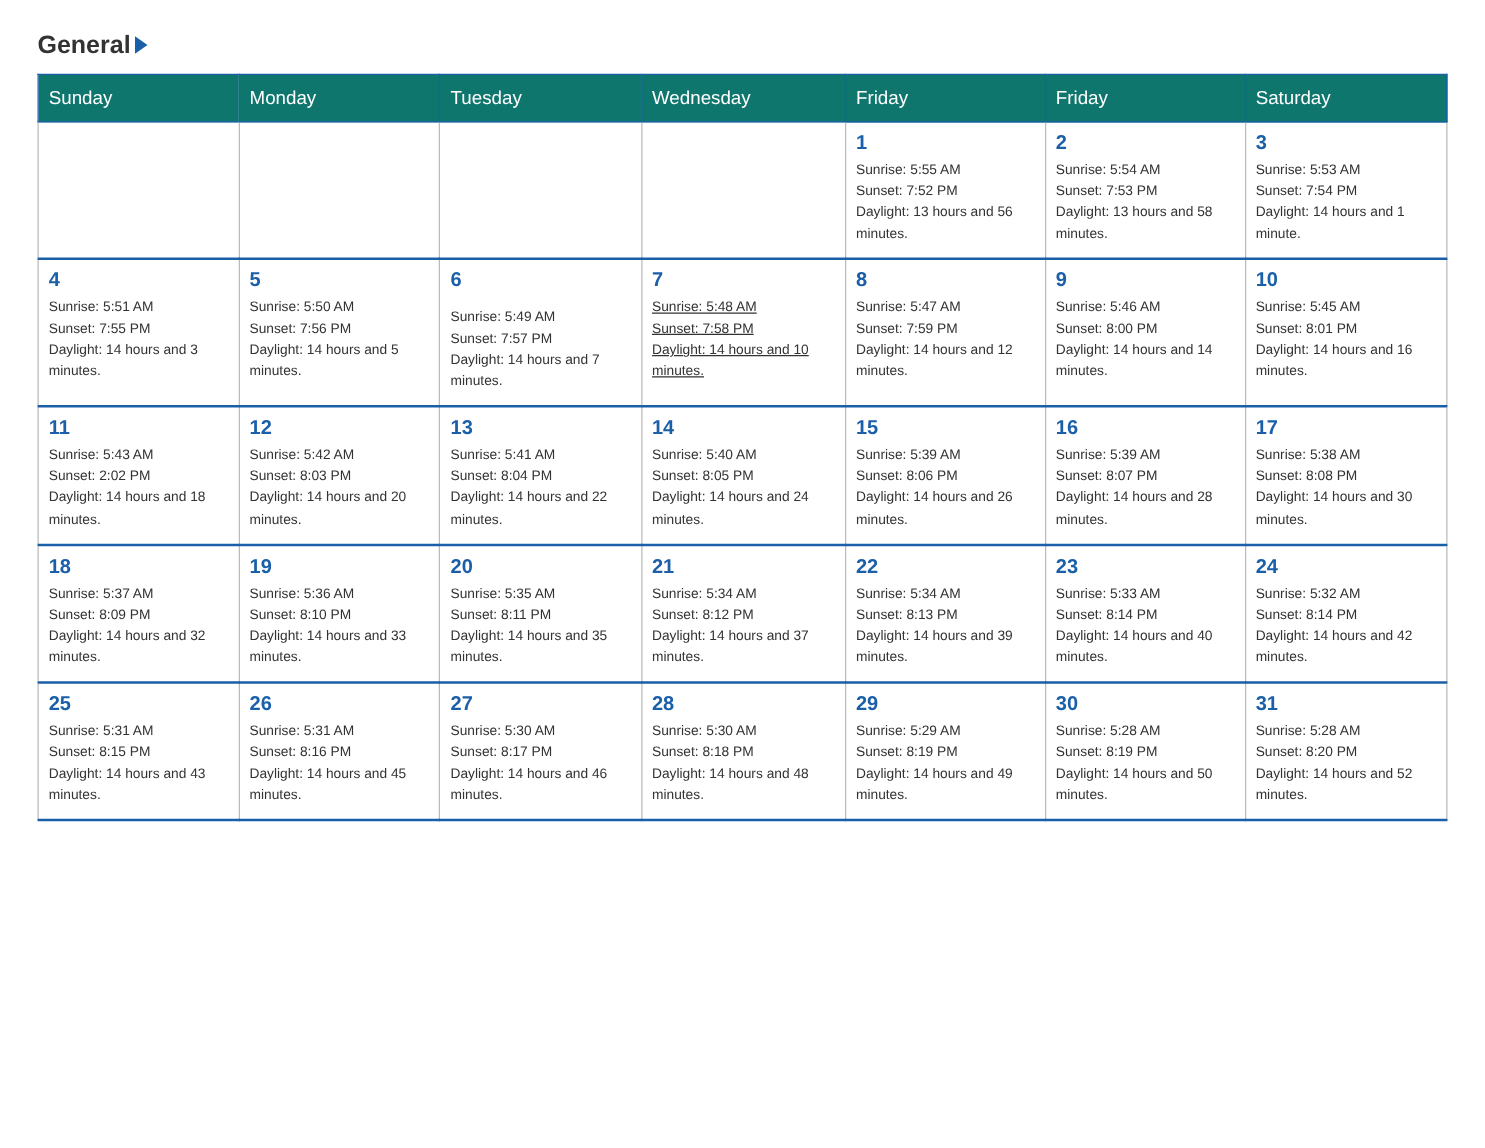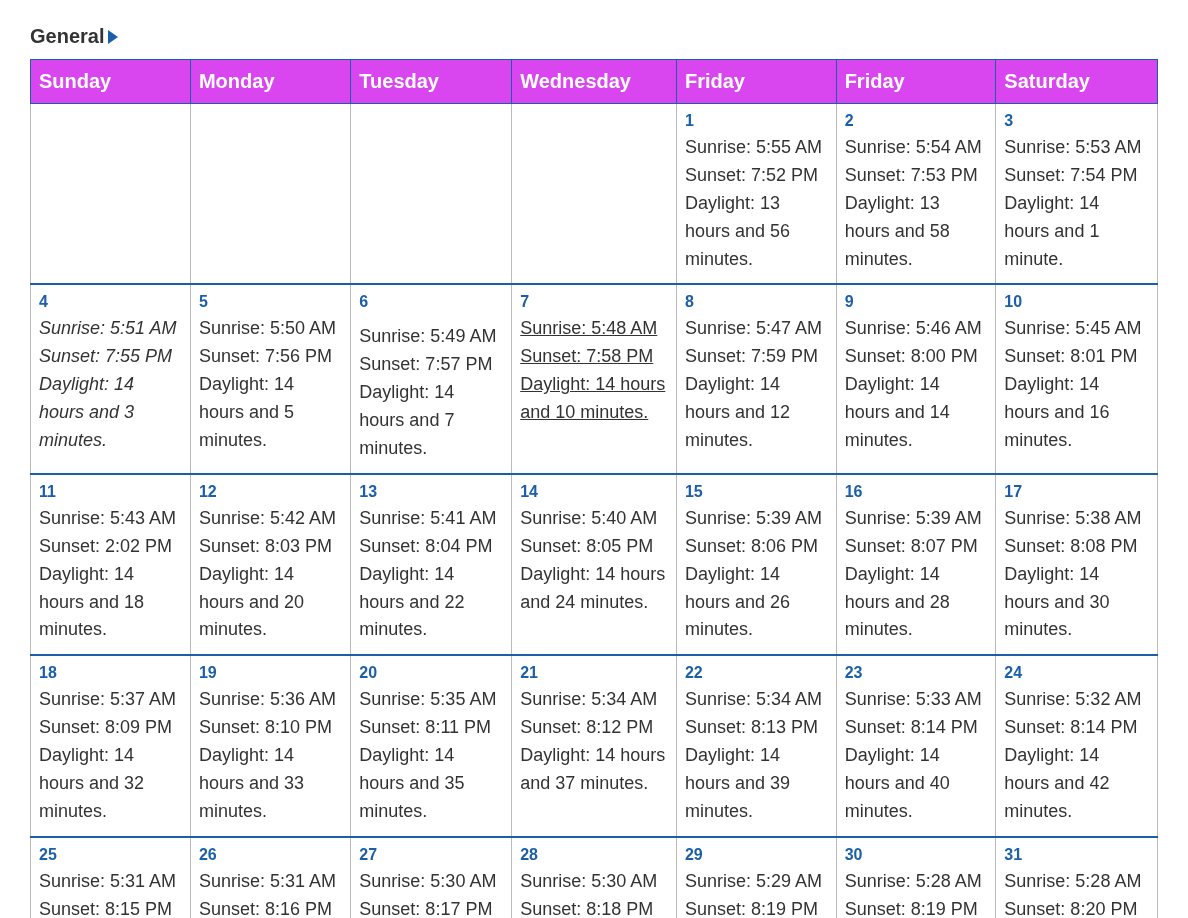"Sunday" .calendar thead tr th { background-color: #d946ef -> #0f766e; font-size: 20px -> 15px; font-weight: bold -> normal }
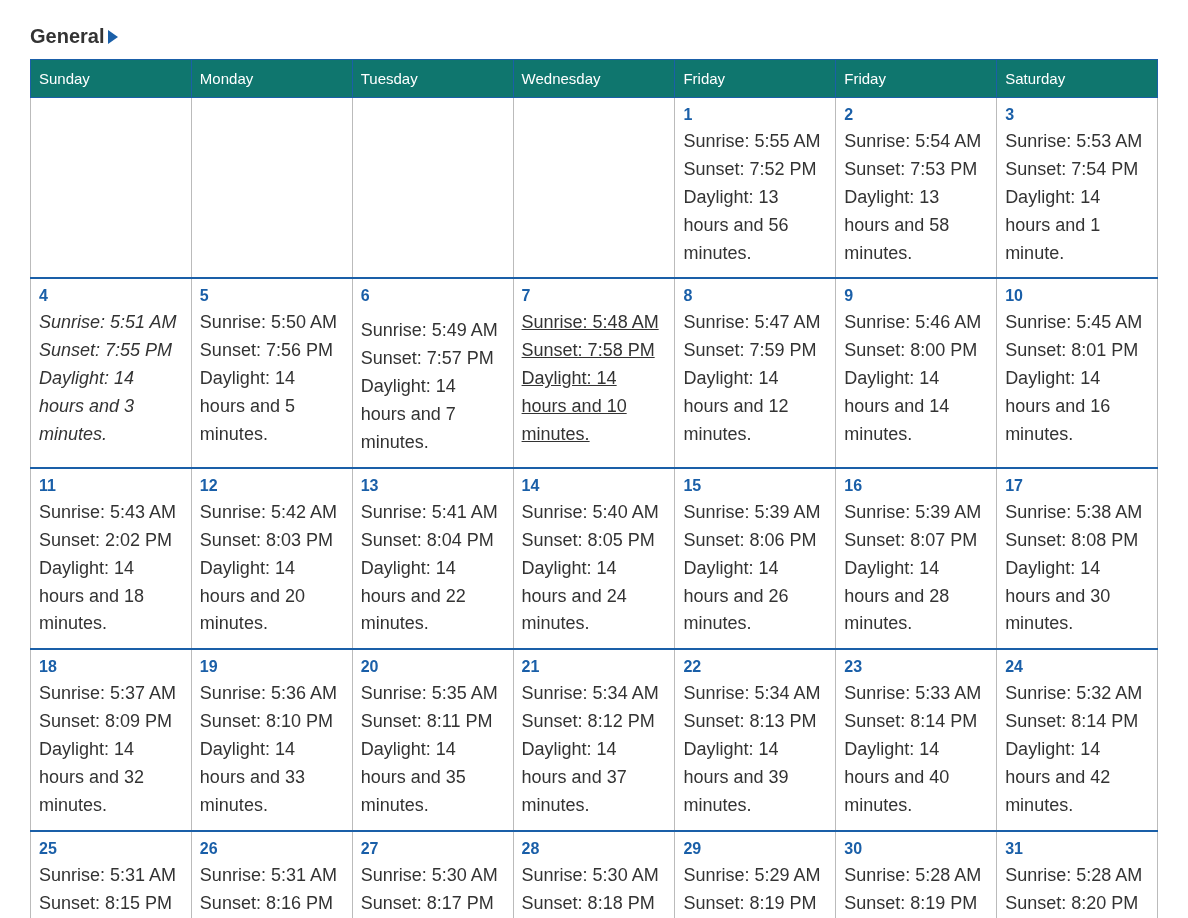"Sunrise: 5:55 AM" .sun-info { font-size: 18px -> 11px }
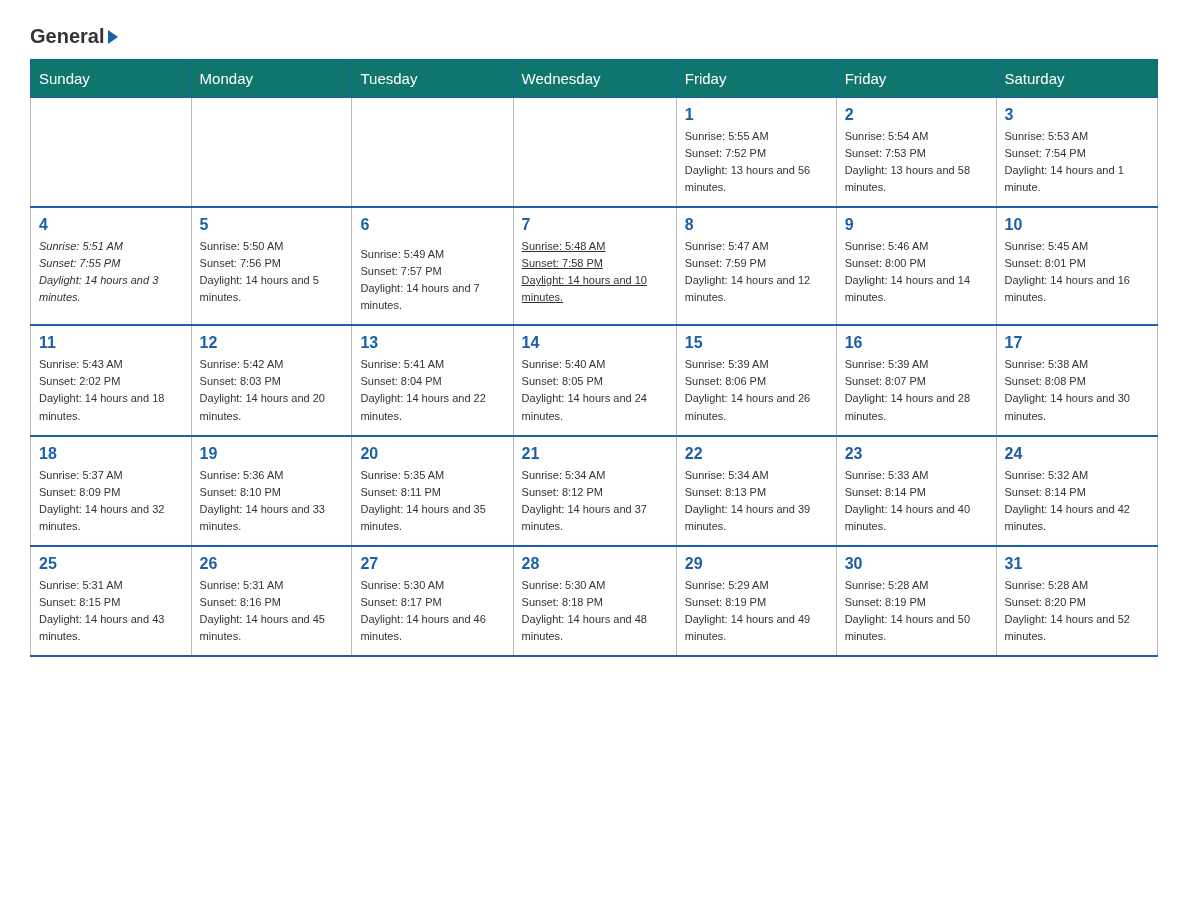"Sunrise: 5:51 AM" div.sun-info { font-style: italic -> none }
